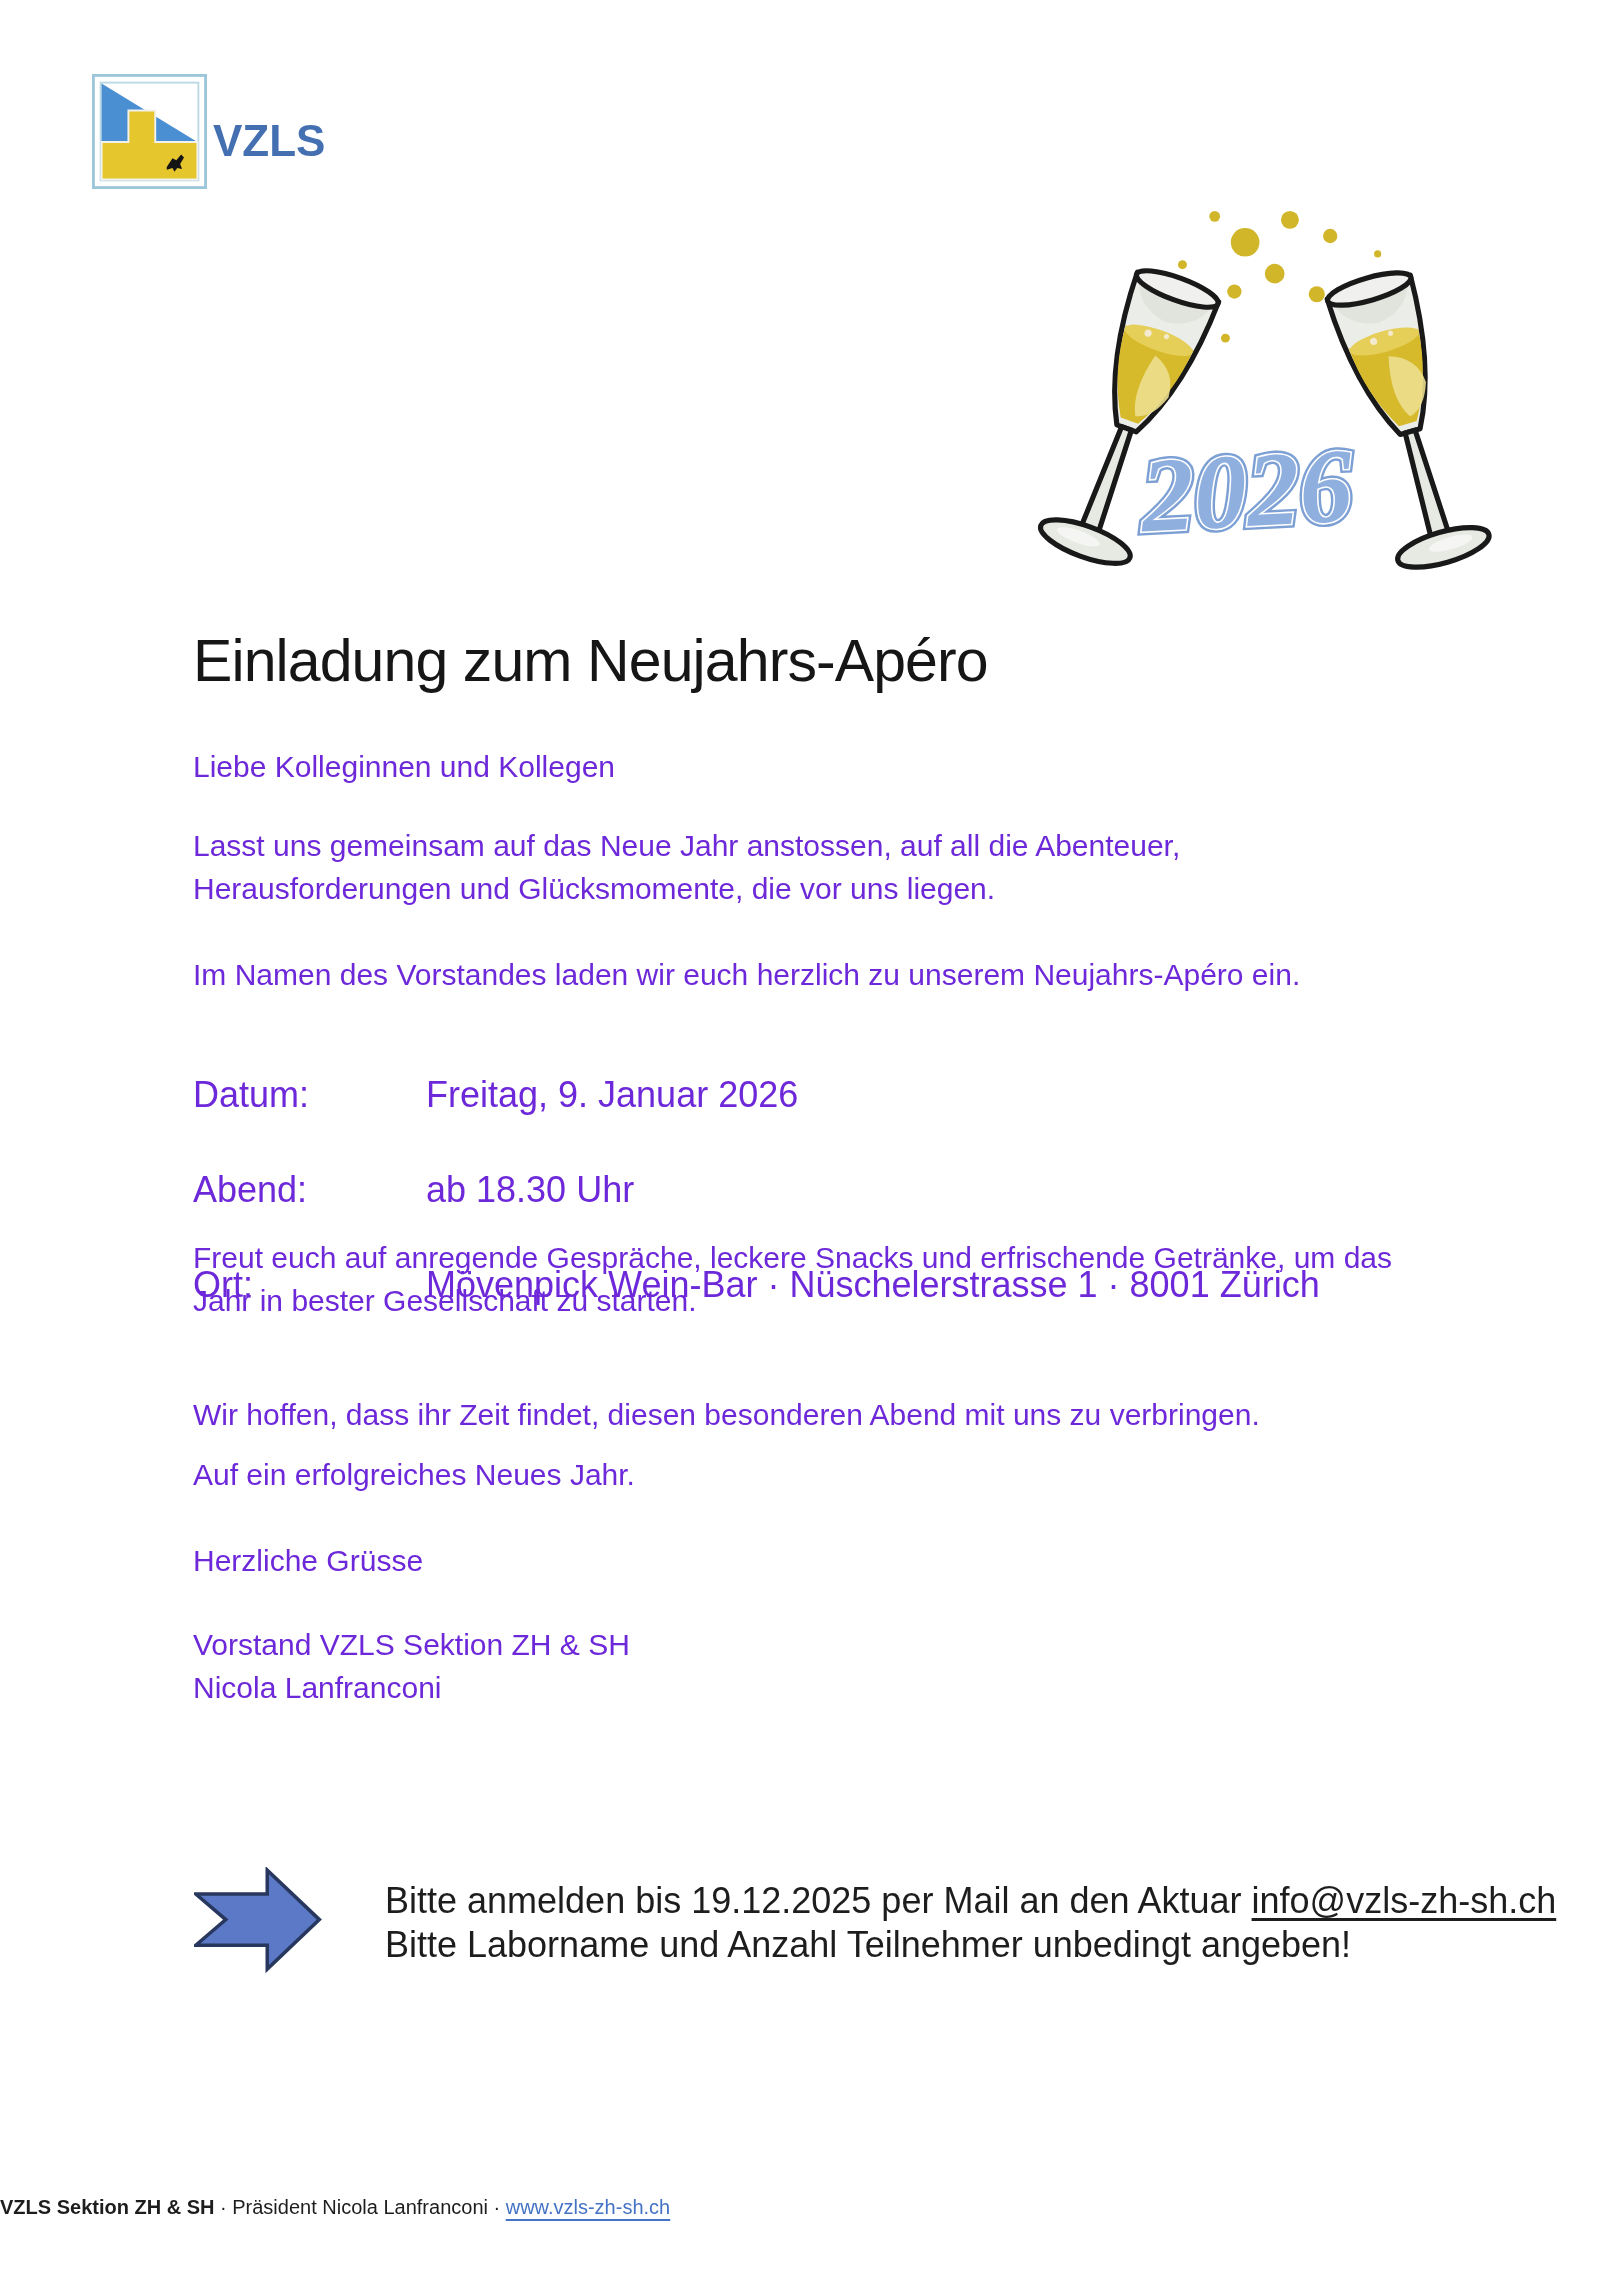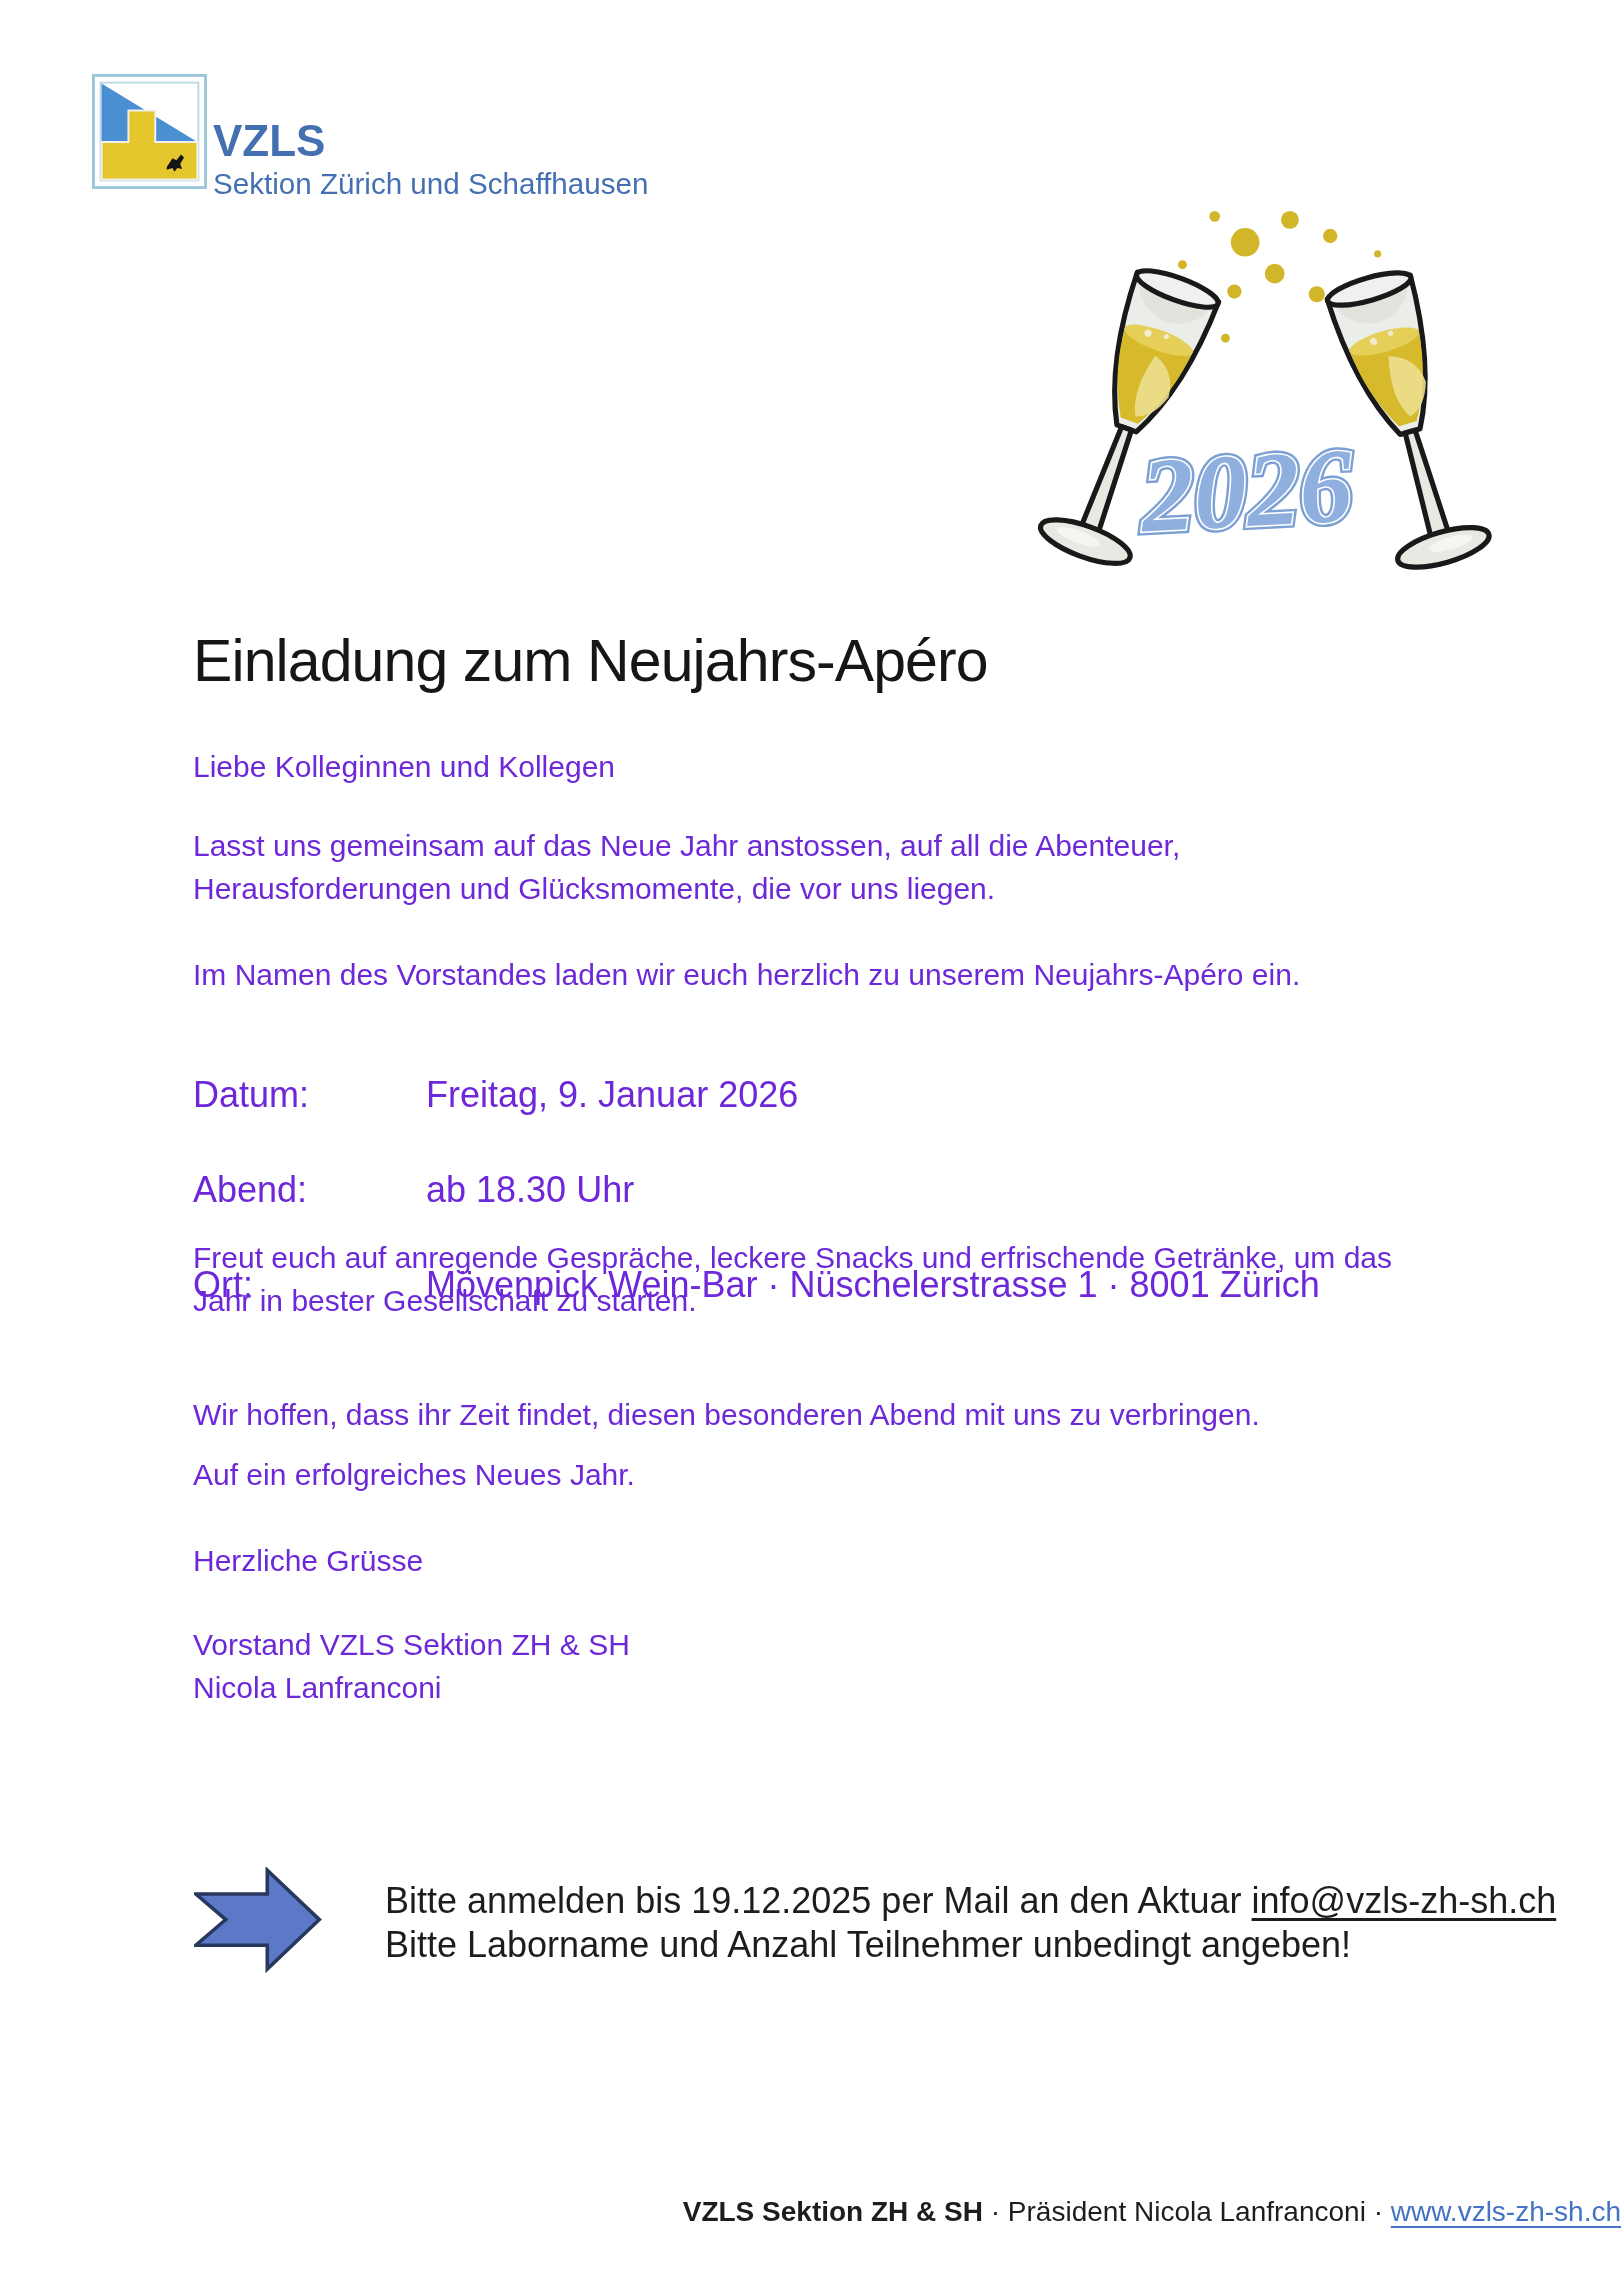"Sektion Zürich und Schaffhausen" div.brand-section { html: <div>Sektion Zürich und Schaffhausen</div> -> none }
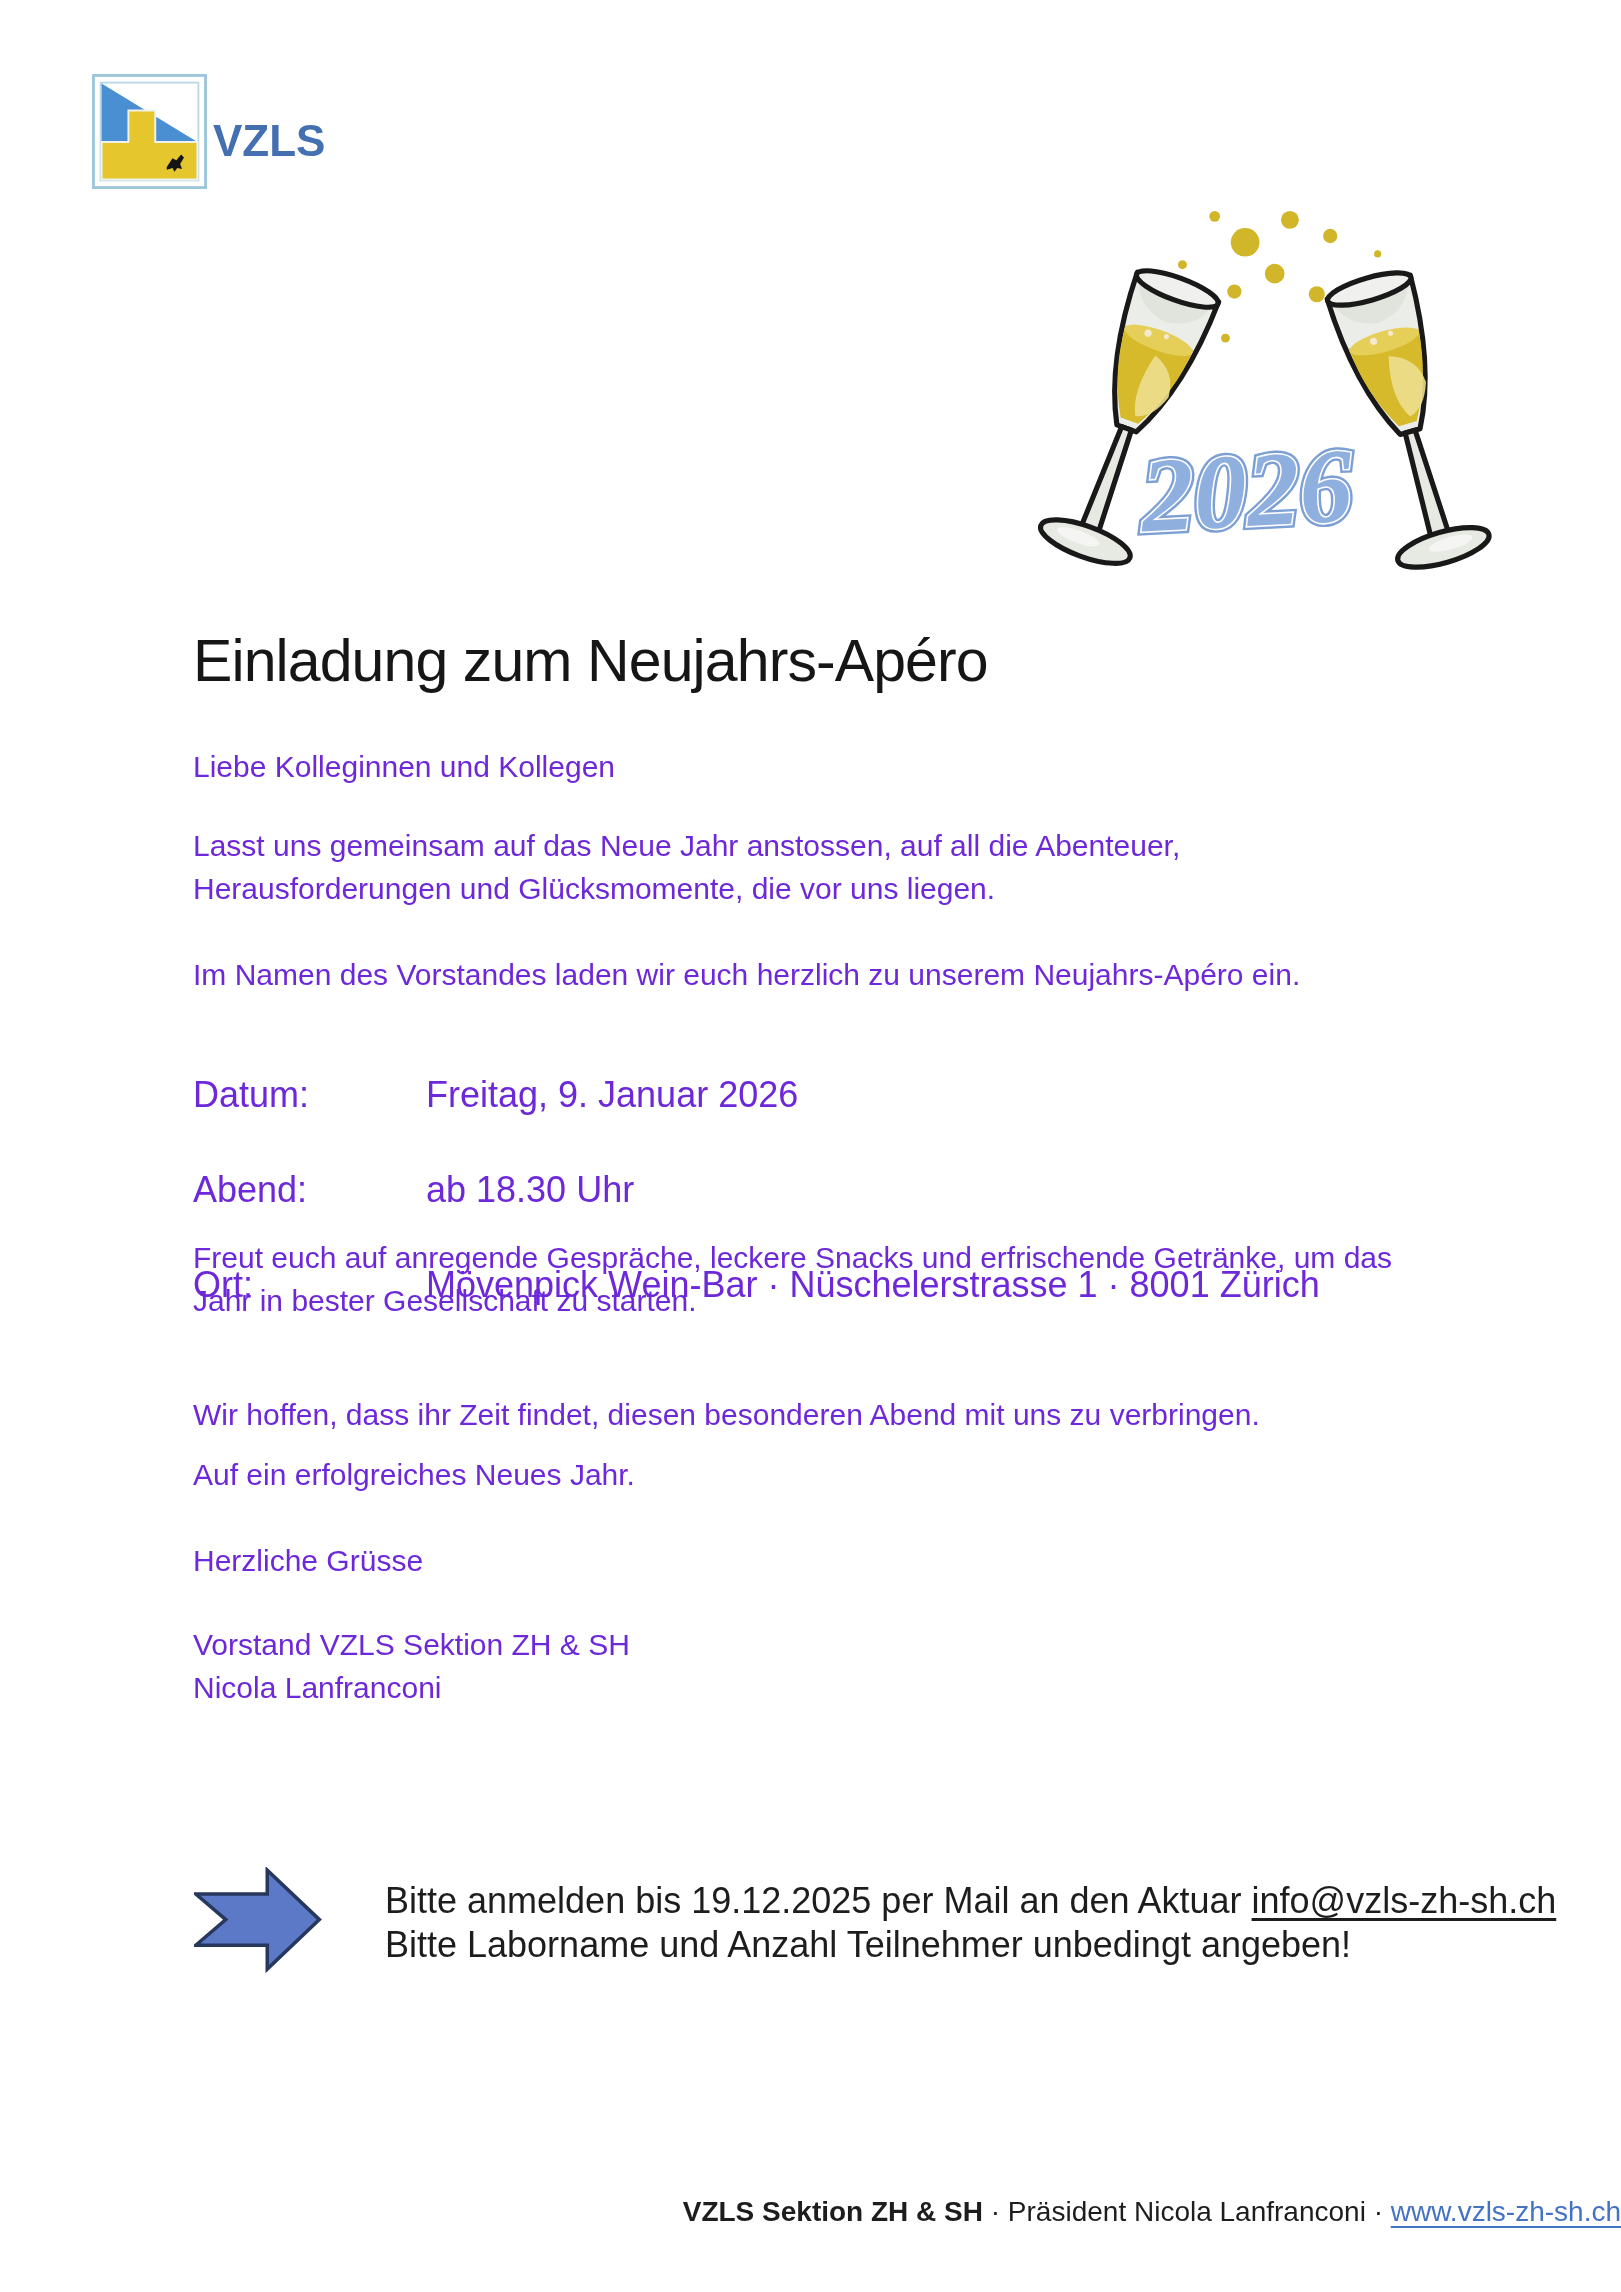"VZLS Sektion ZH & SH" .footer { font-size: 28px -> 20px; text-align: right -> left }
